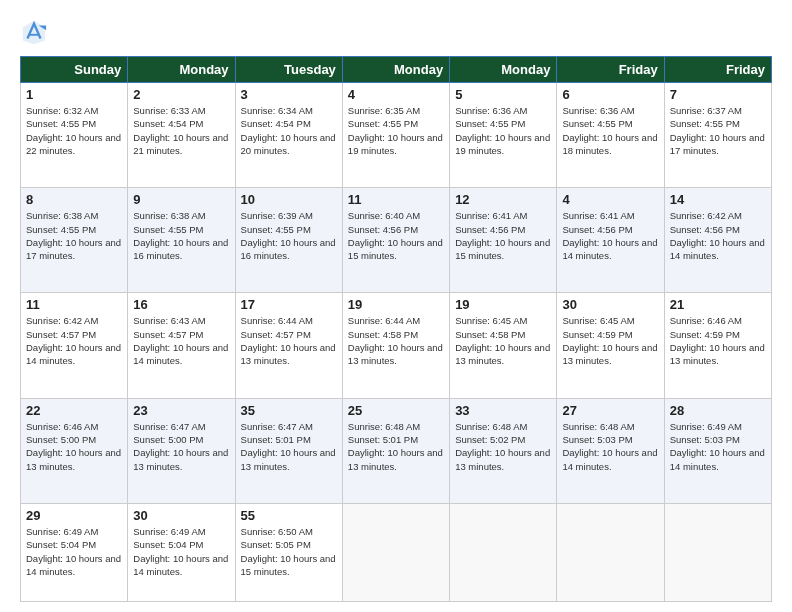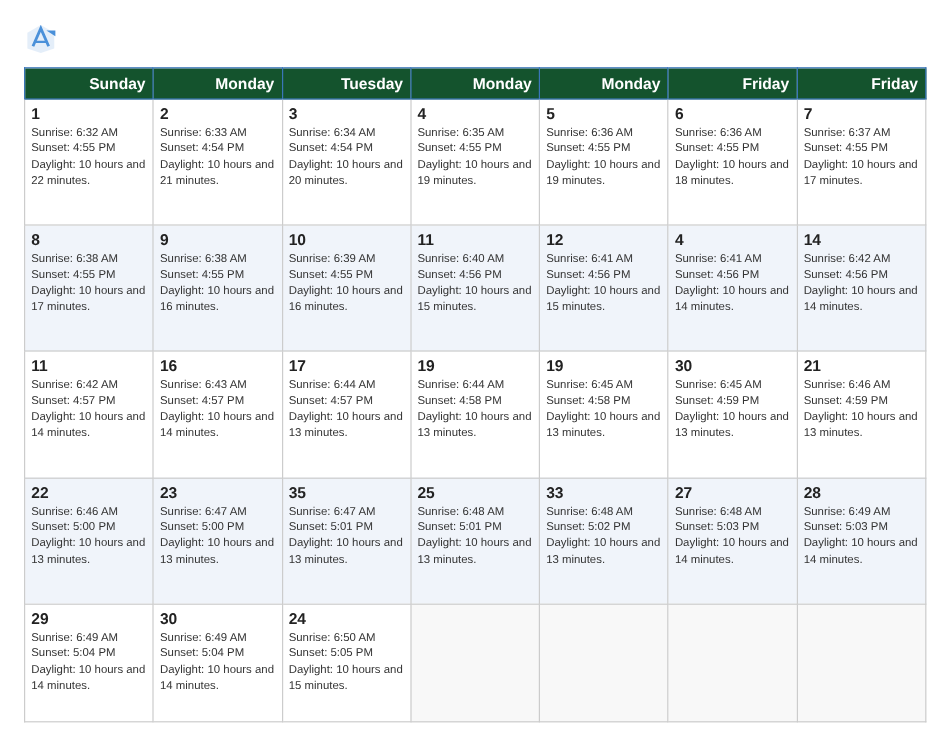"24" span.day-num { text: 24 -> 55 }
